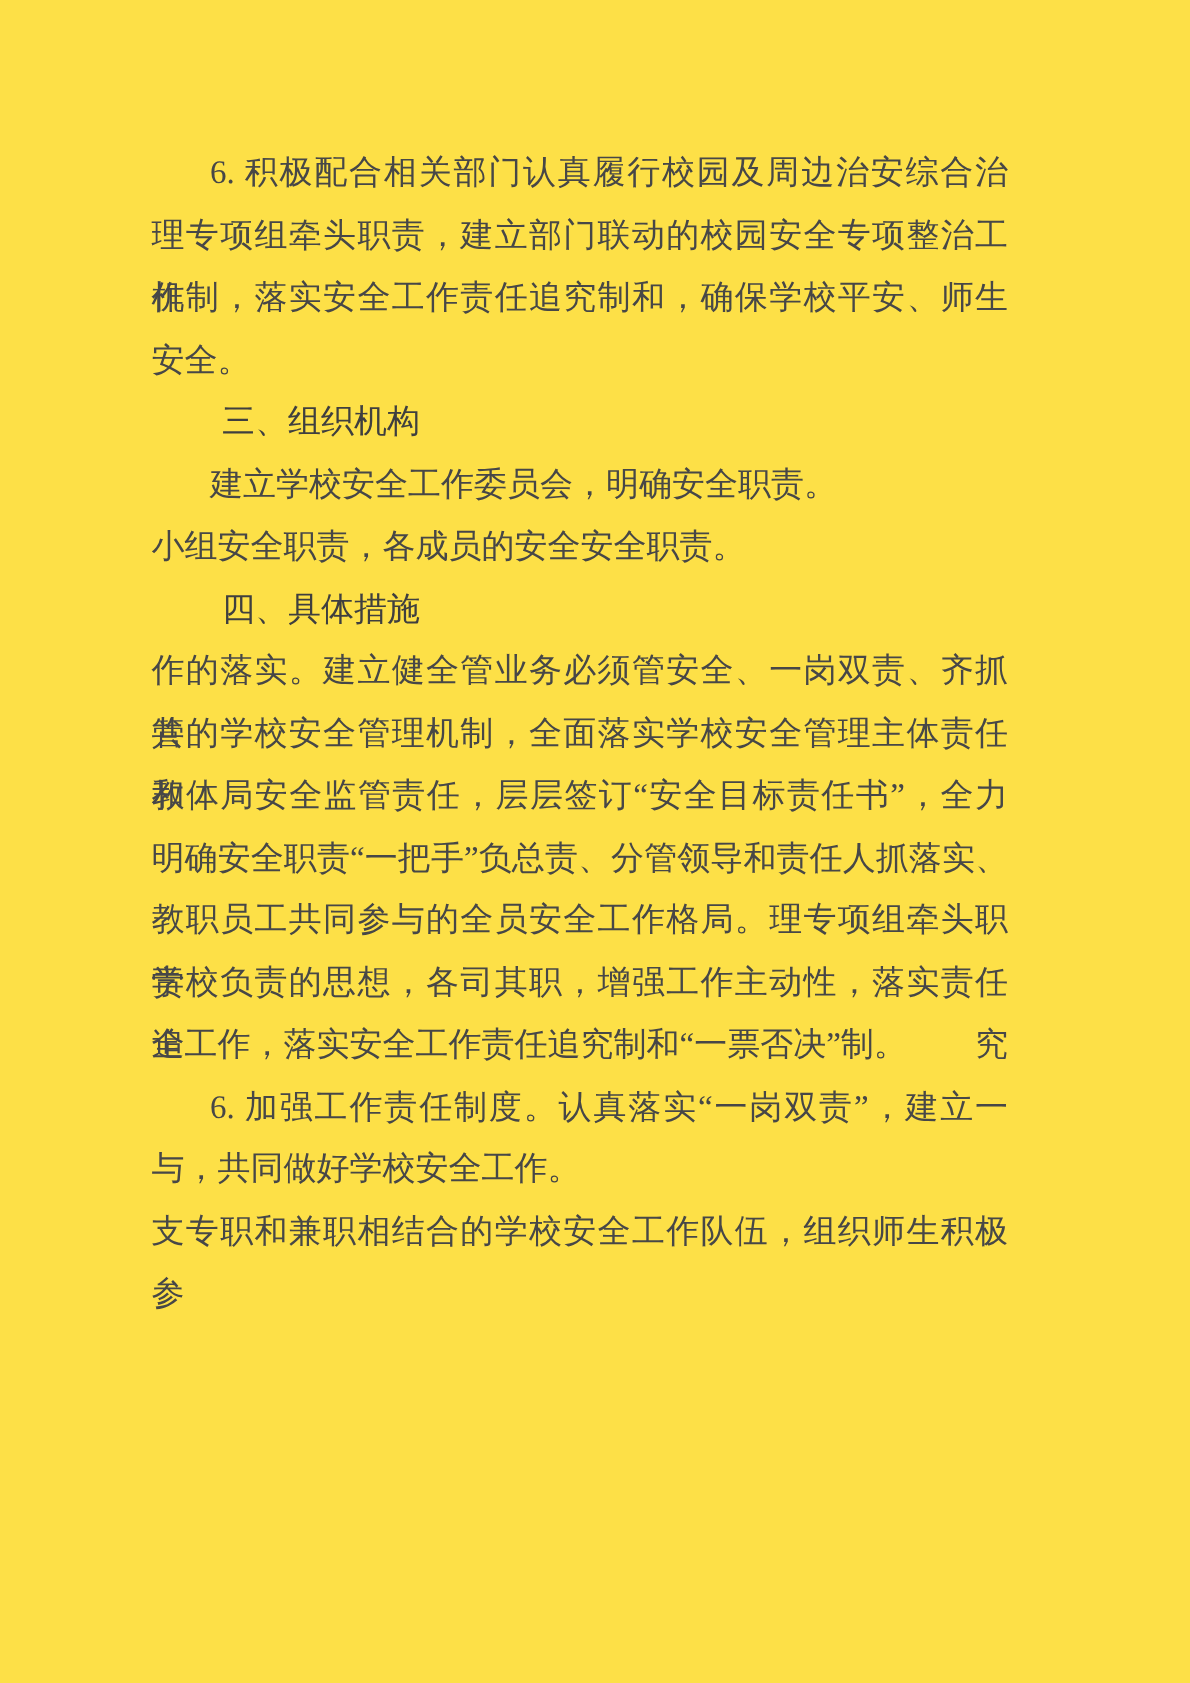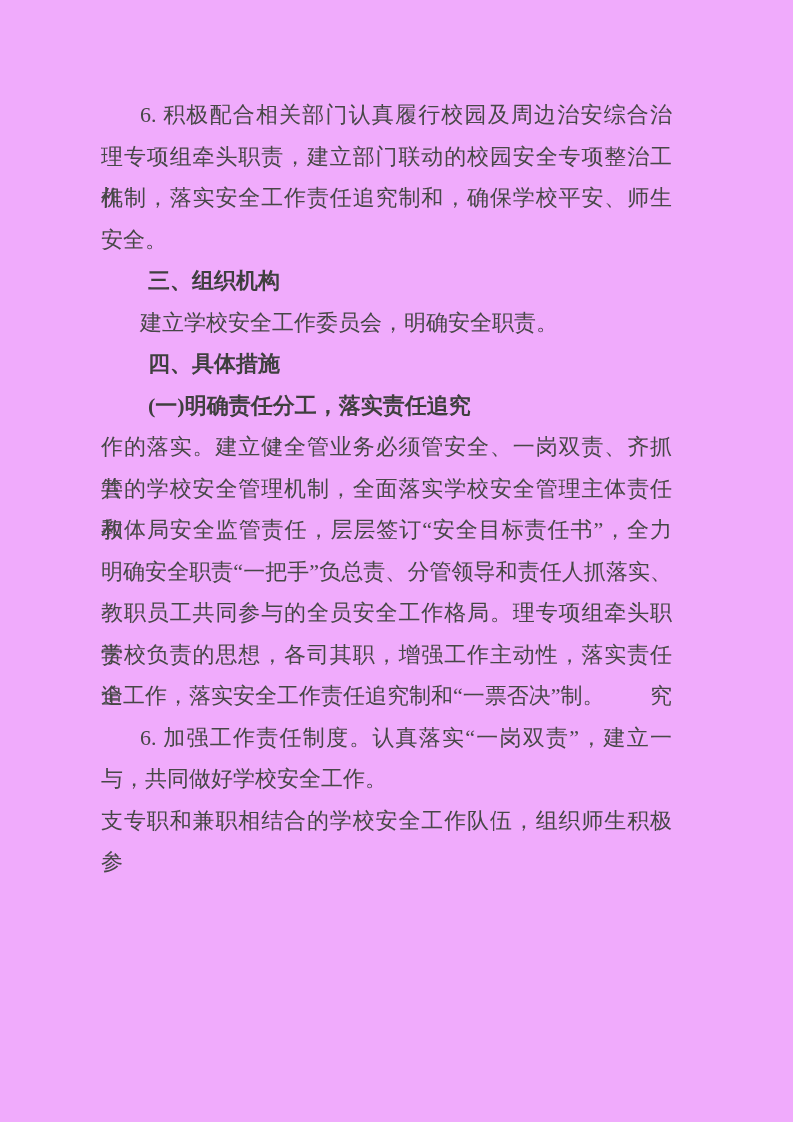"6. 积极配合相关部门认真履行校园及周边治安综合治" .page { background: #f0abfc -> #fde047 }
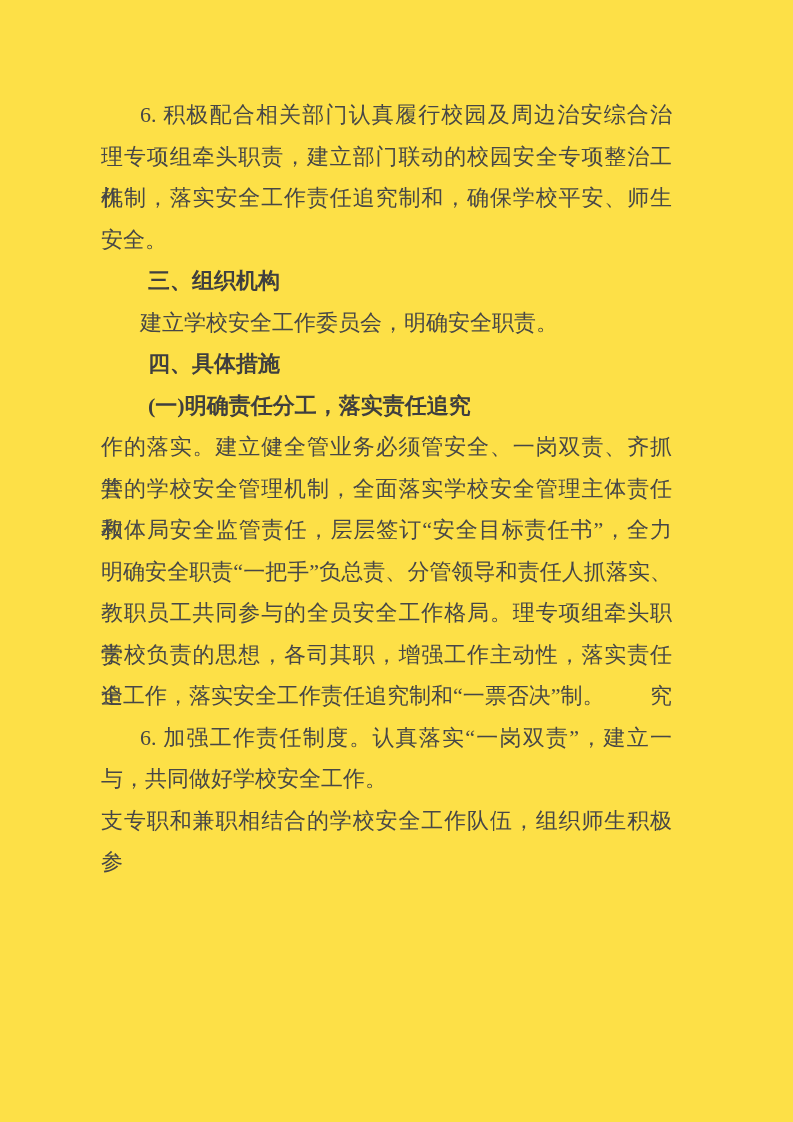"三、组织机构" .b { font-weight: 700 -> 400 }
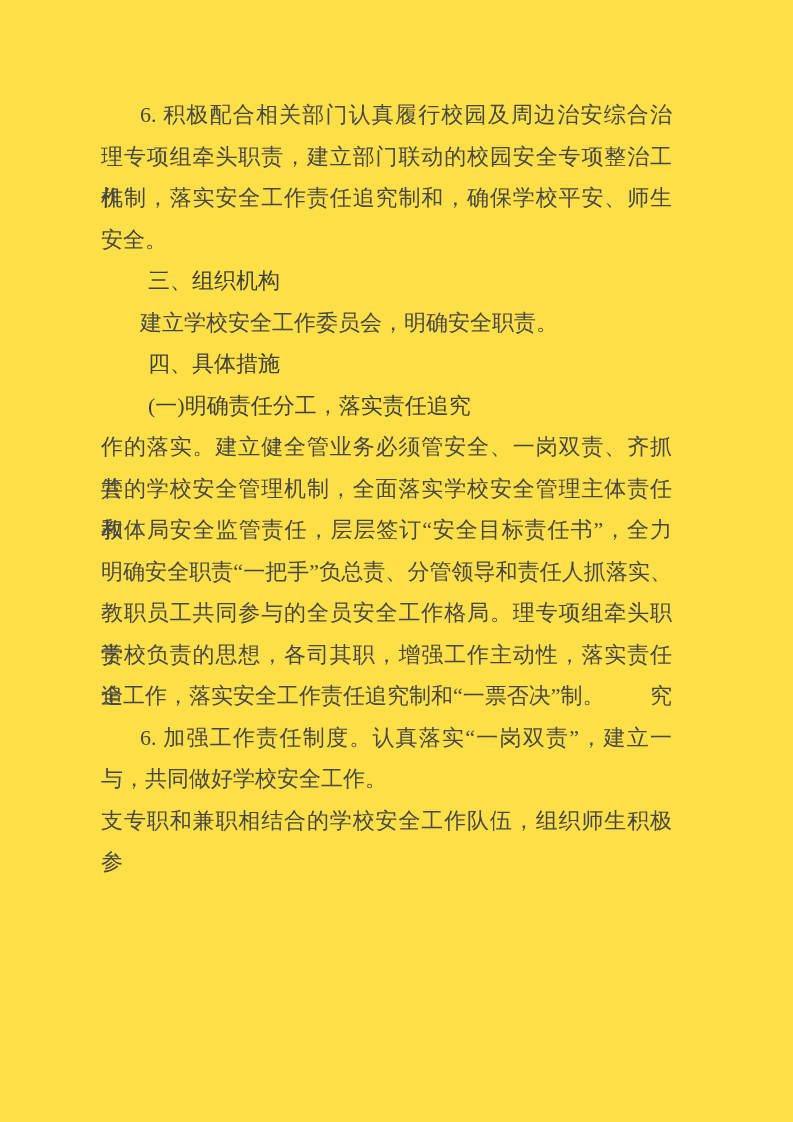"小组安全职责，各成员的安全安全职责。" div.ln { html: none -> <div>小组安全职责，各成员的安全安全职责。</div> }
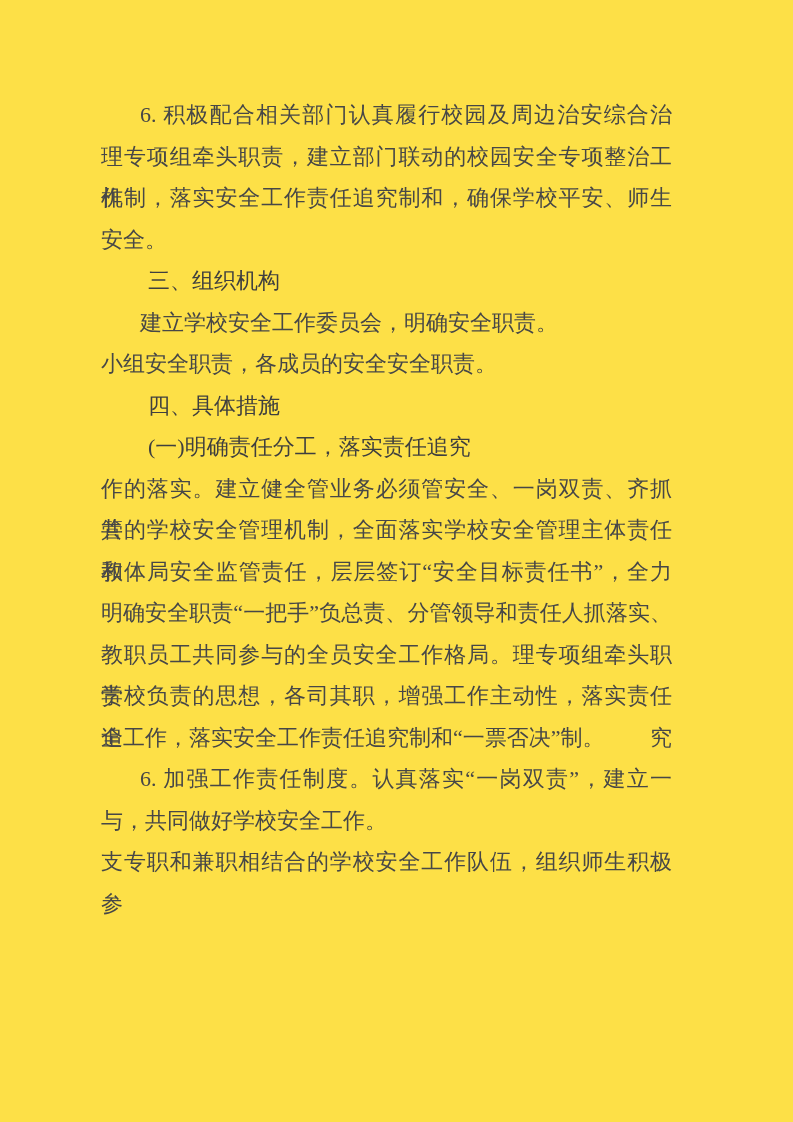"(一)明确责任分工，落实责任追究" div.ln { html: <div>(一)明确责任分工，落实责任追究</div> -> none }
